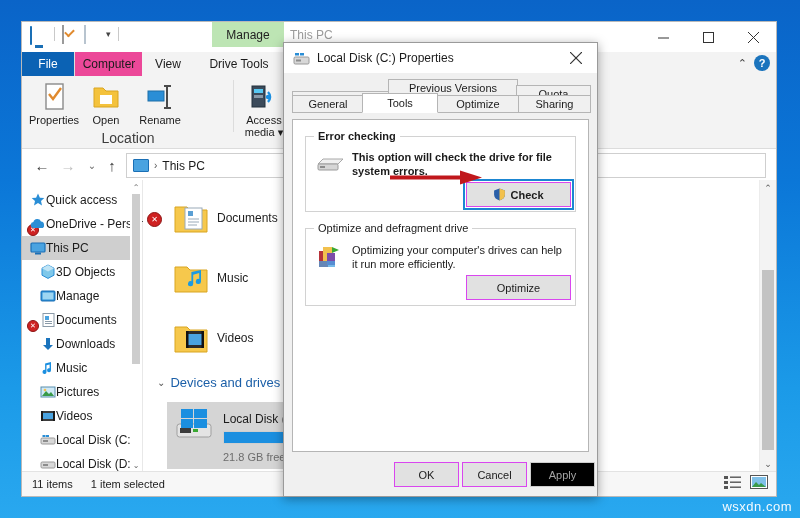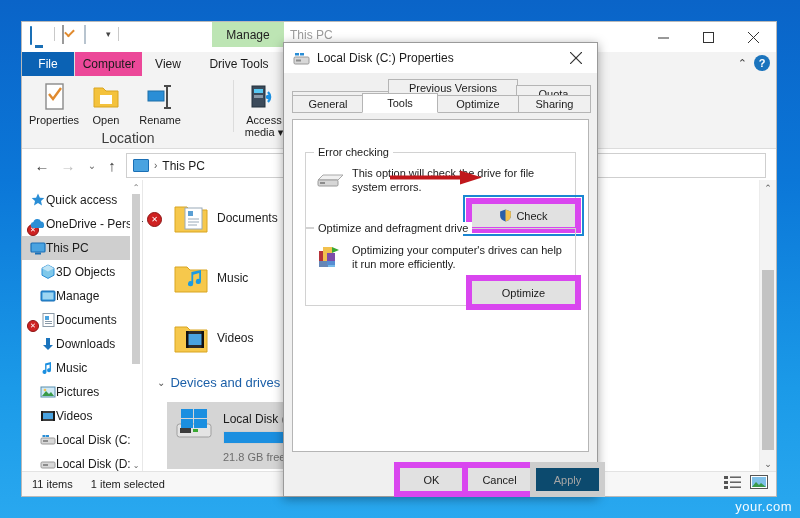"Error checking" div.fieldset { font-weight: none -> bold; top: 32px -> 16px }
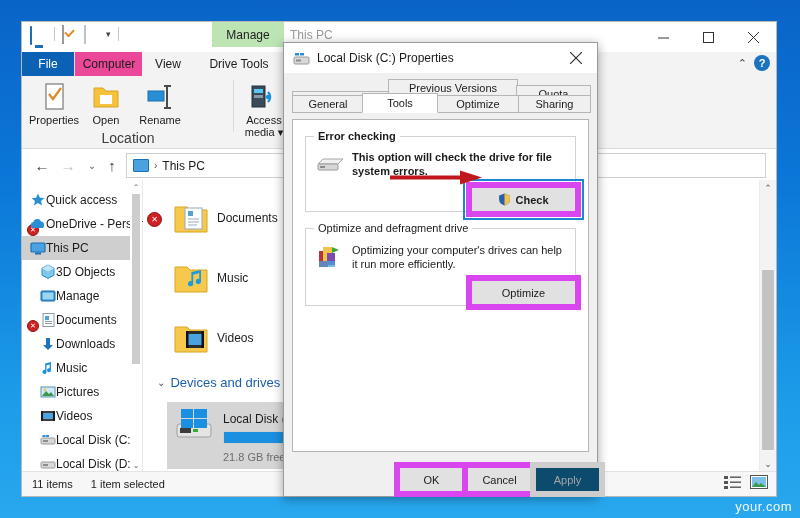"Check" .dbtn { border: 6px solid #d946ef -> 1px solid #d946ef }
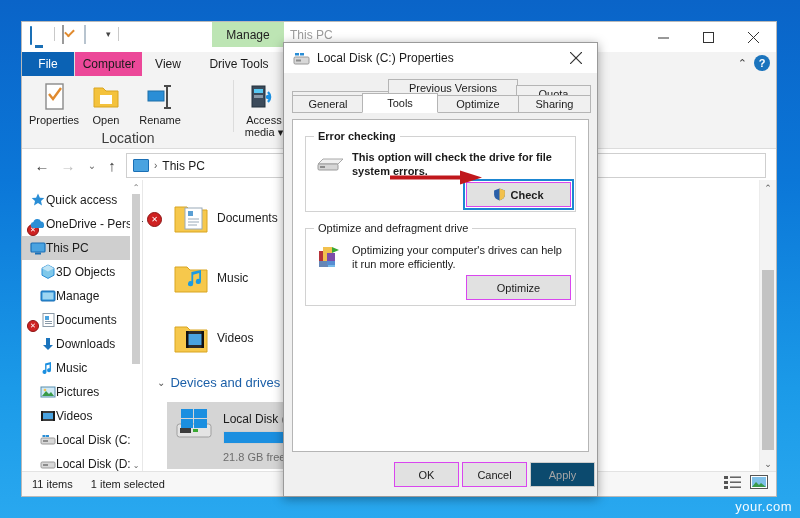"Apply" .dbtn.disabled { background: #0c4a6e -> #000000 }
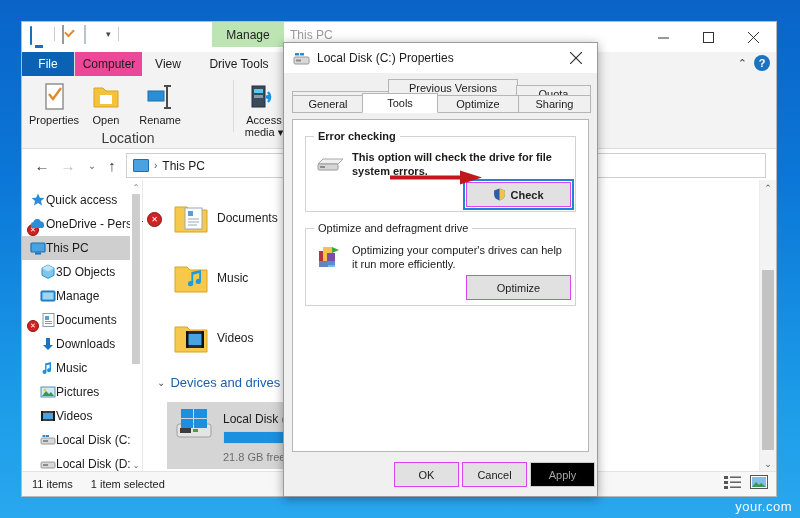"your.com" div { text: your.com -> wsxdn.com }
